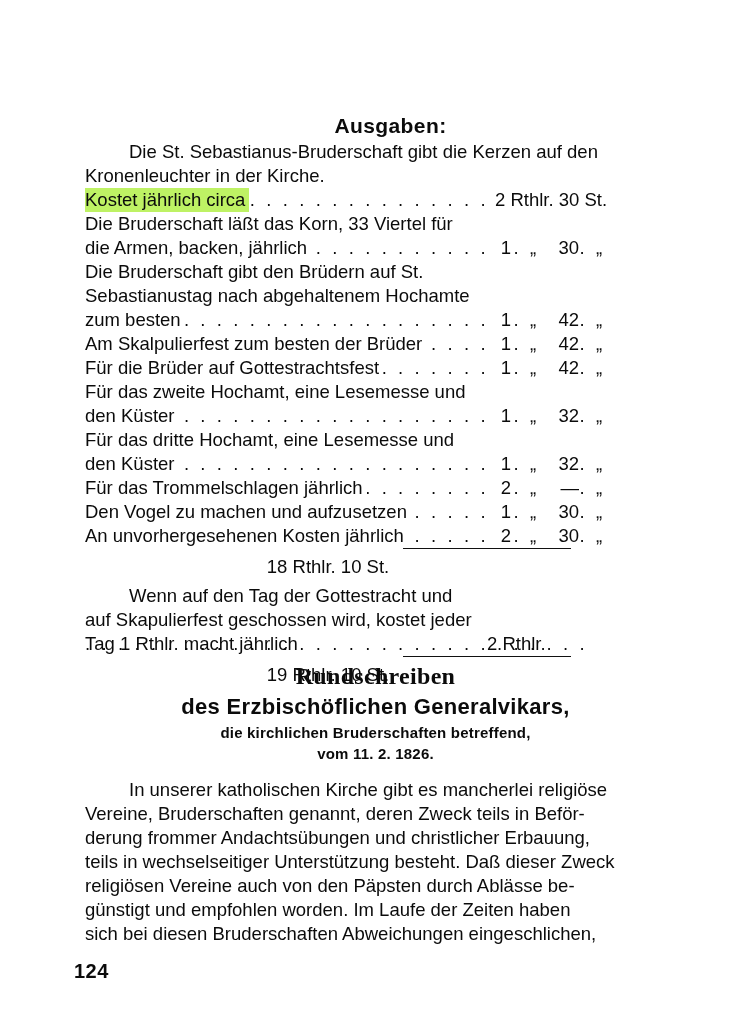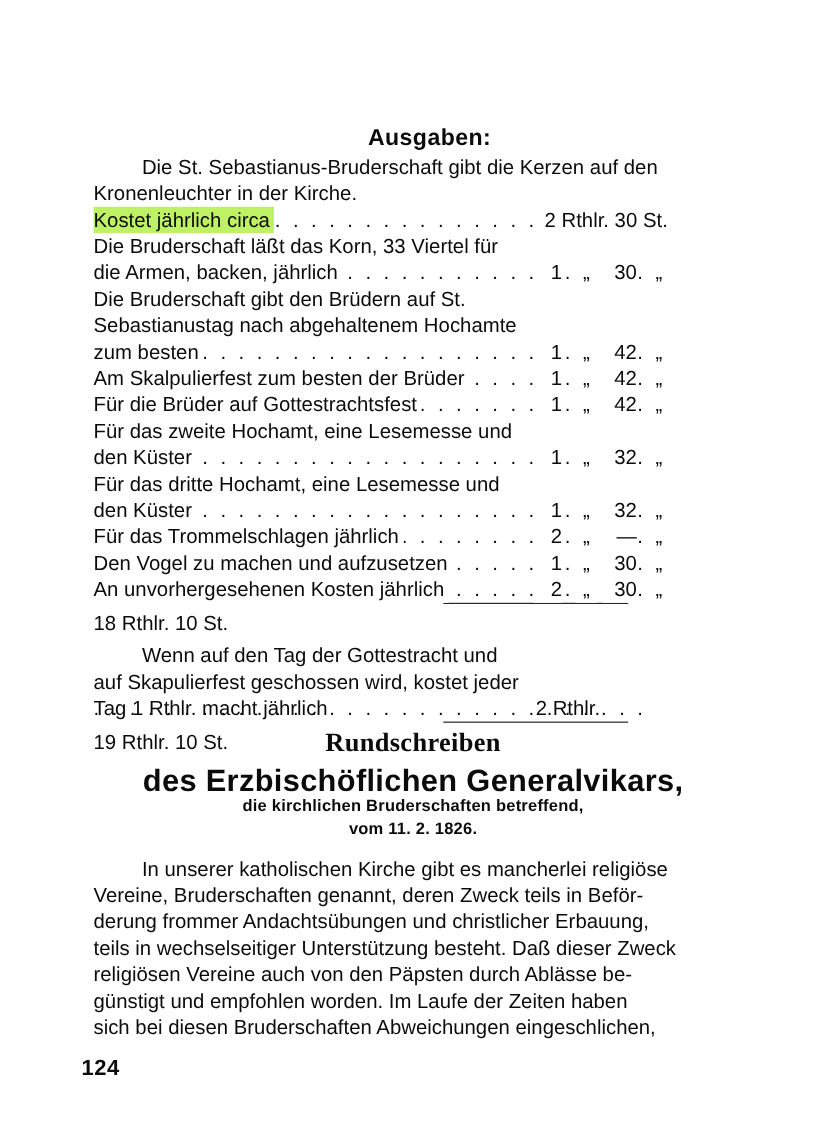"18 Rthlr. 10 St." .total-row { text-align: left -> center }
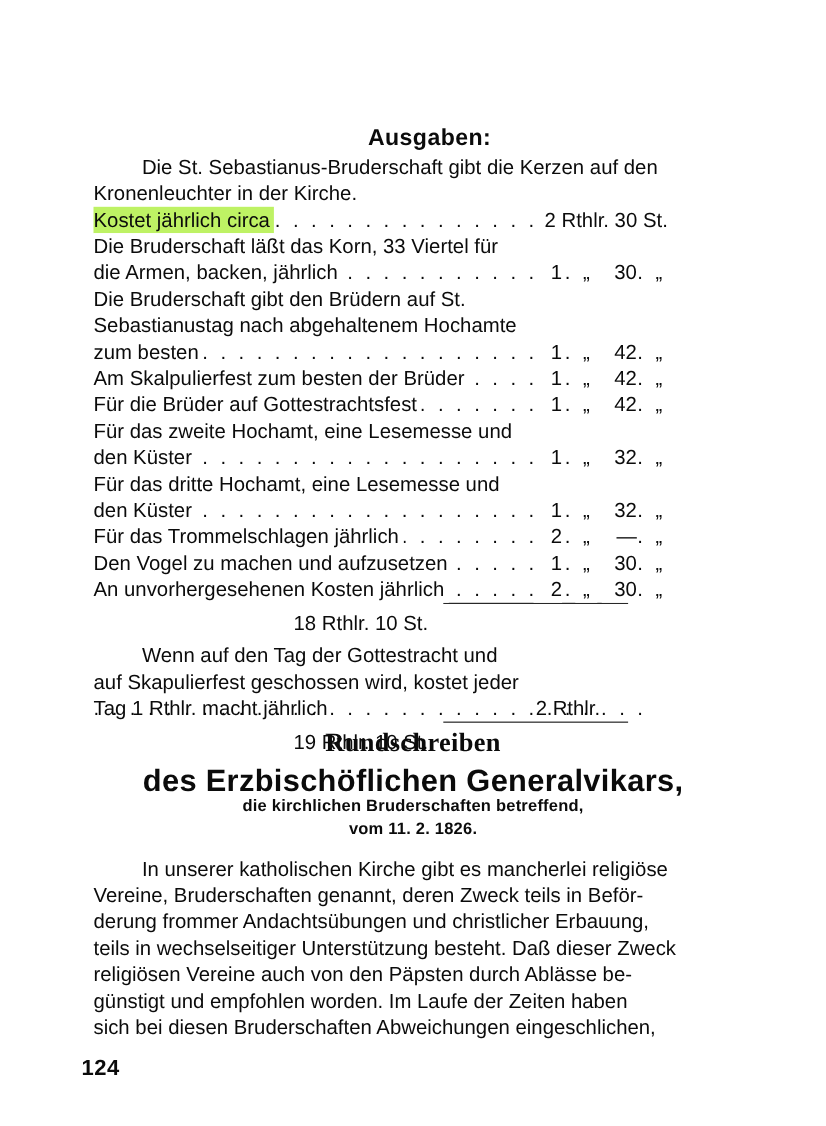"des Erzbischöflichen Generalvikars," .circ-2 { font-size: 28px -> 22px }
